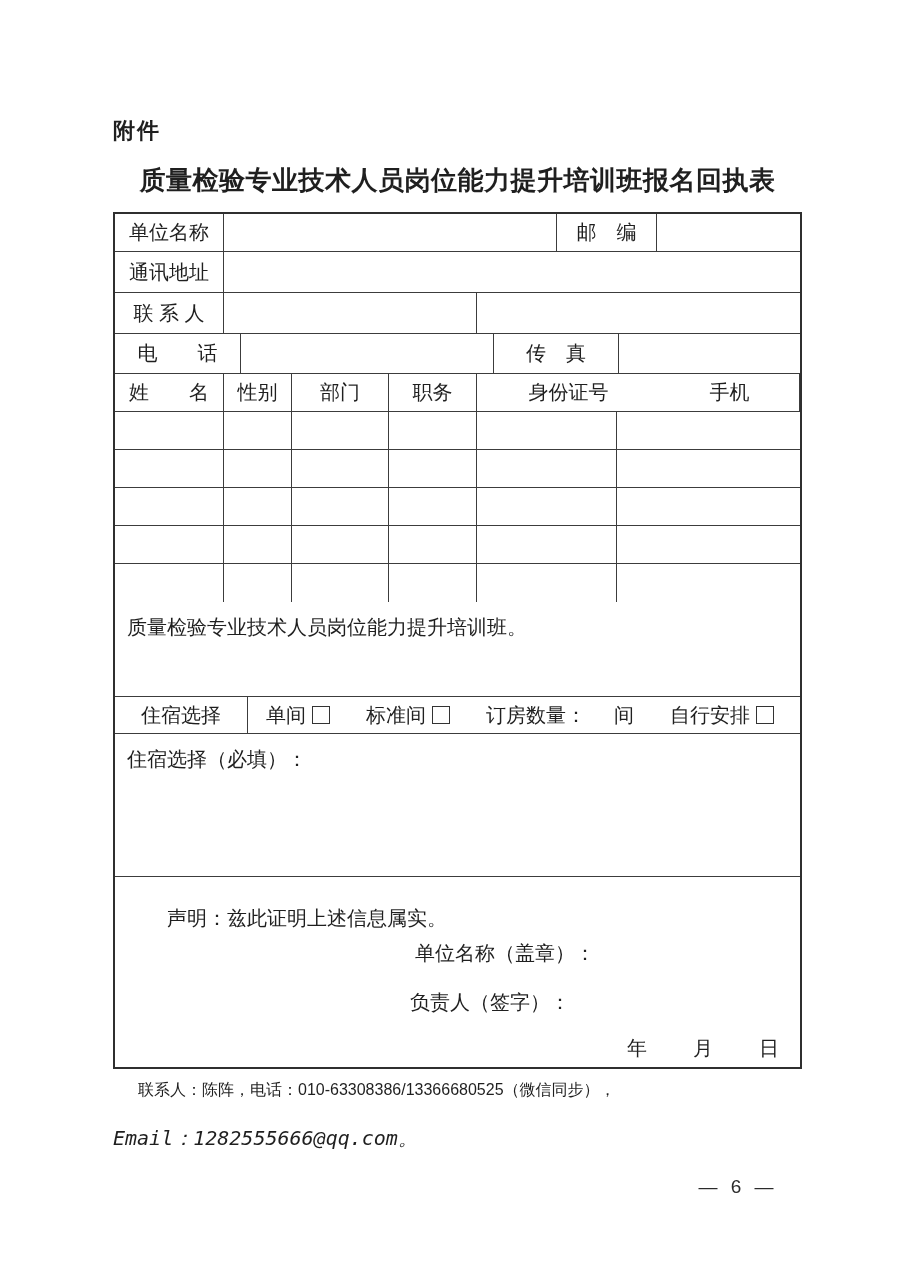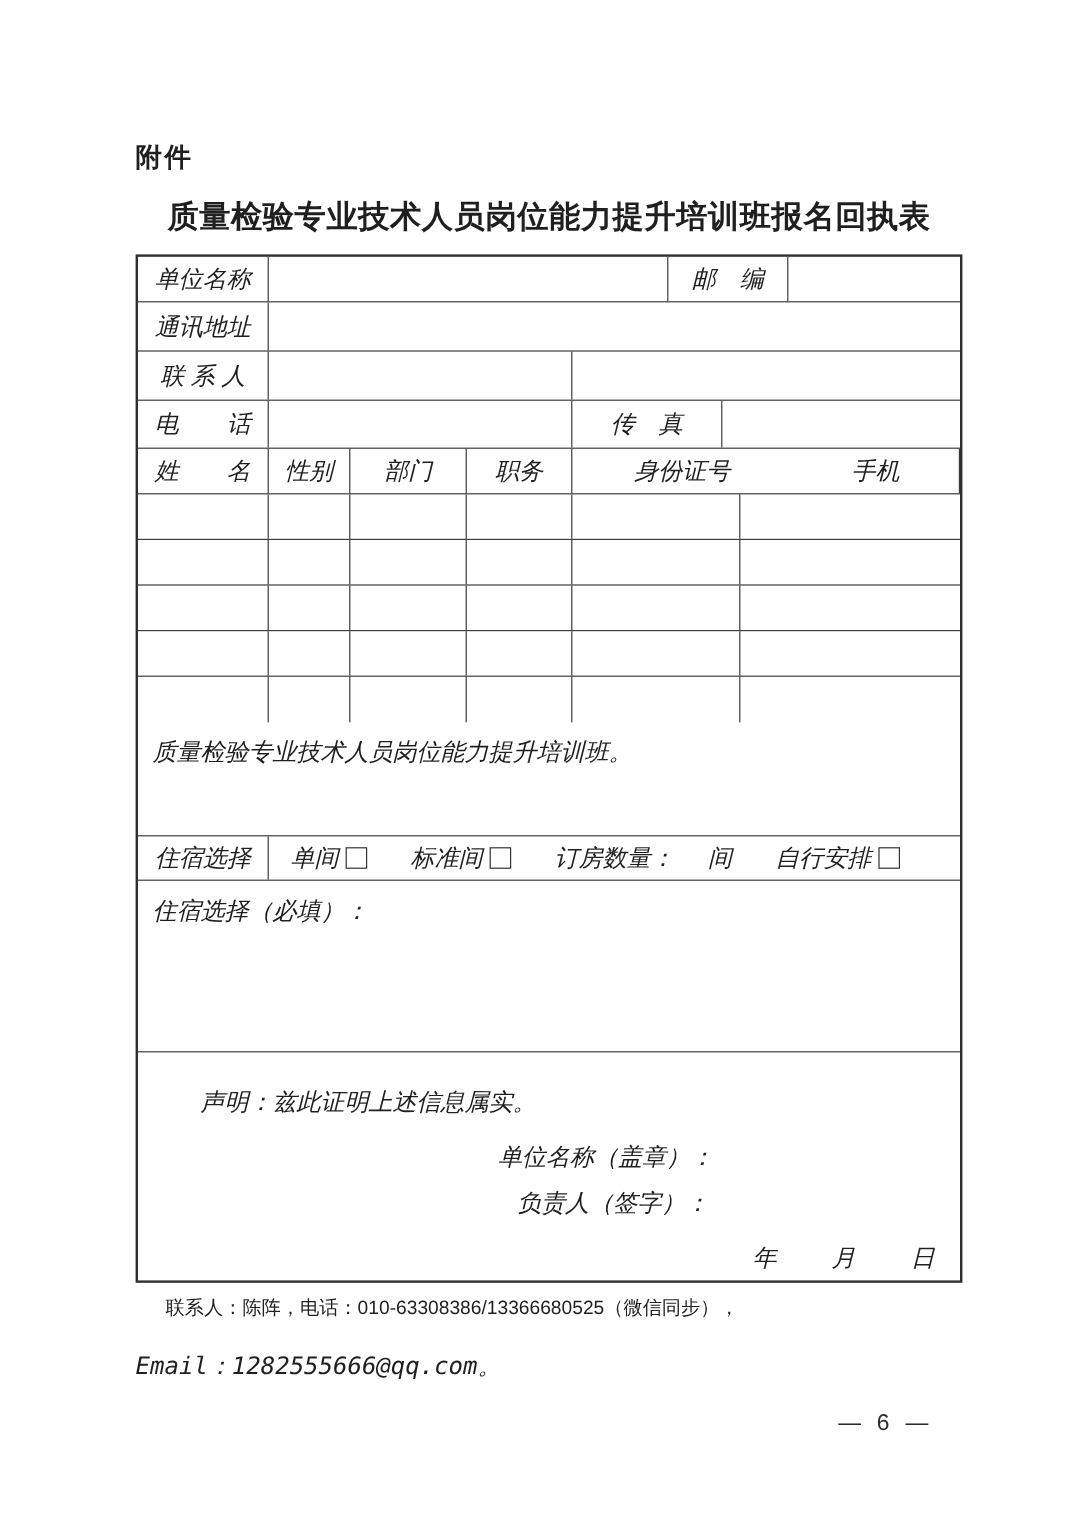"单位名称" .row { font-style: italic -> none }
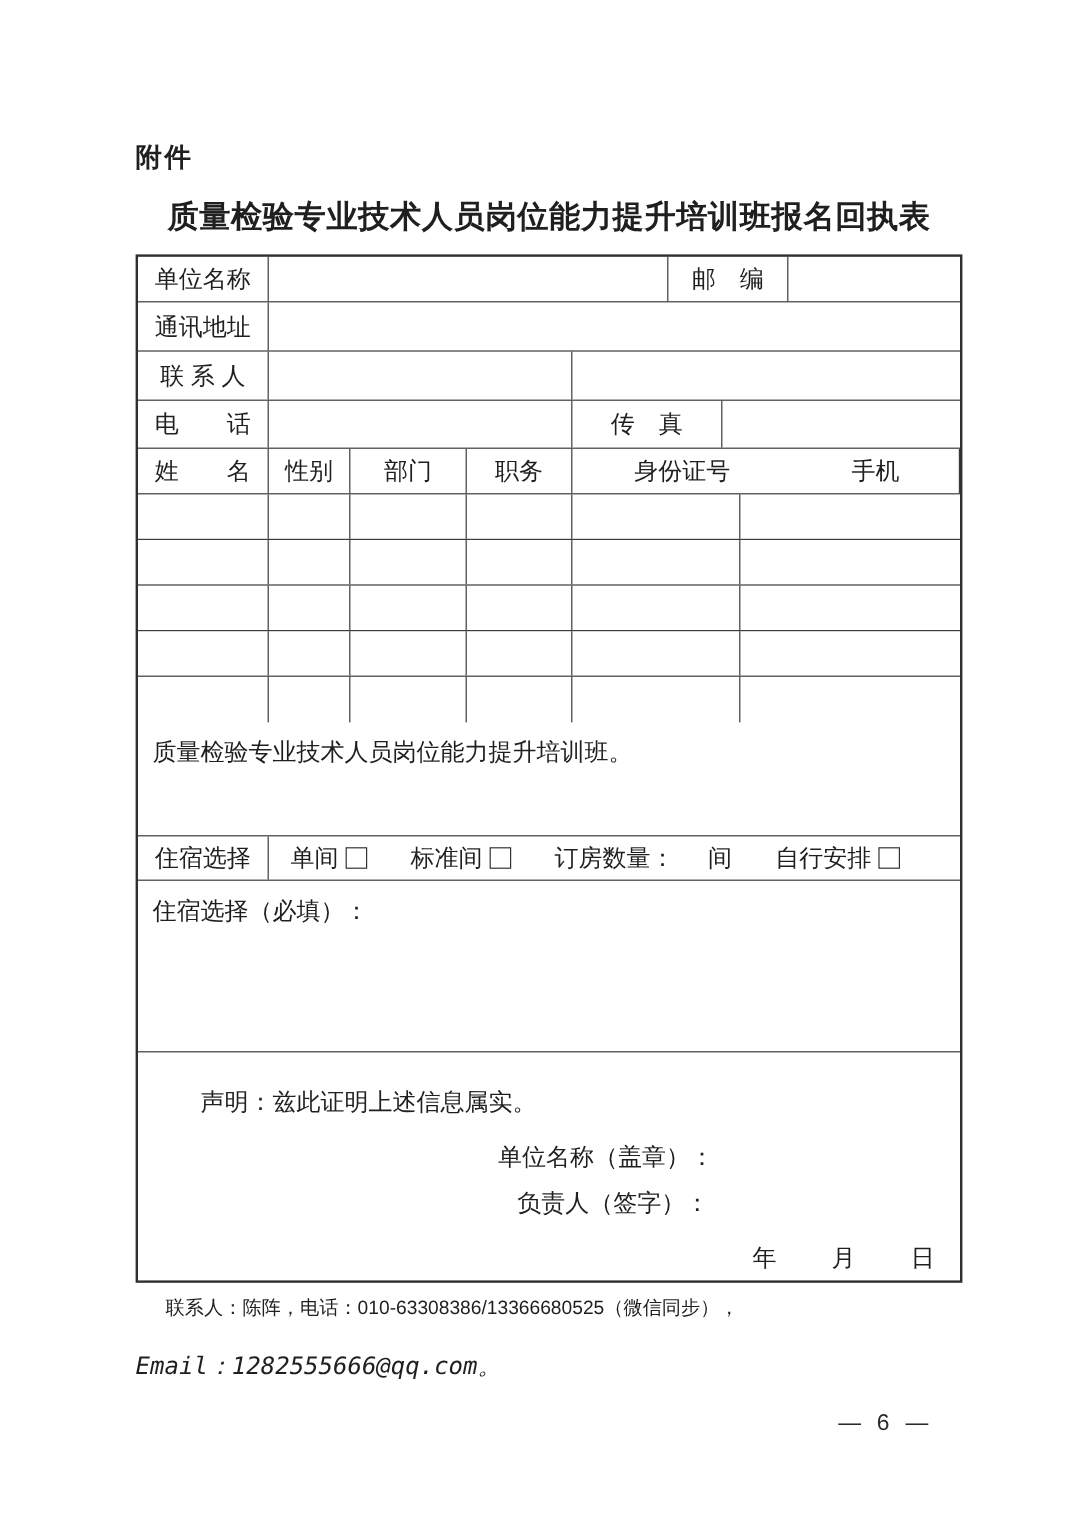"电 话" div.cell { width: 109px -> 126px }
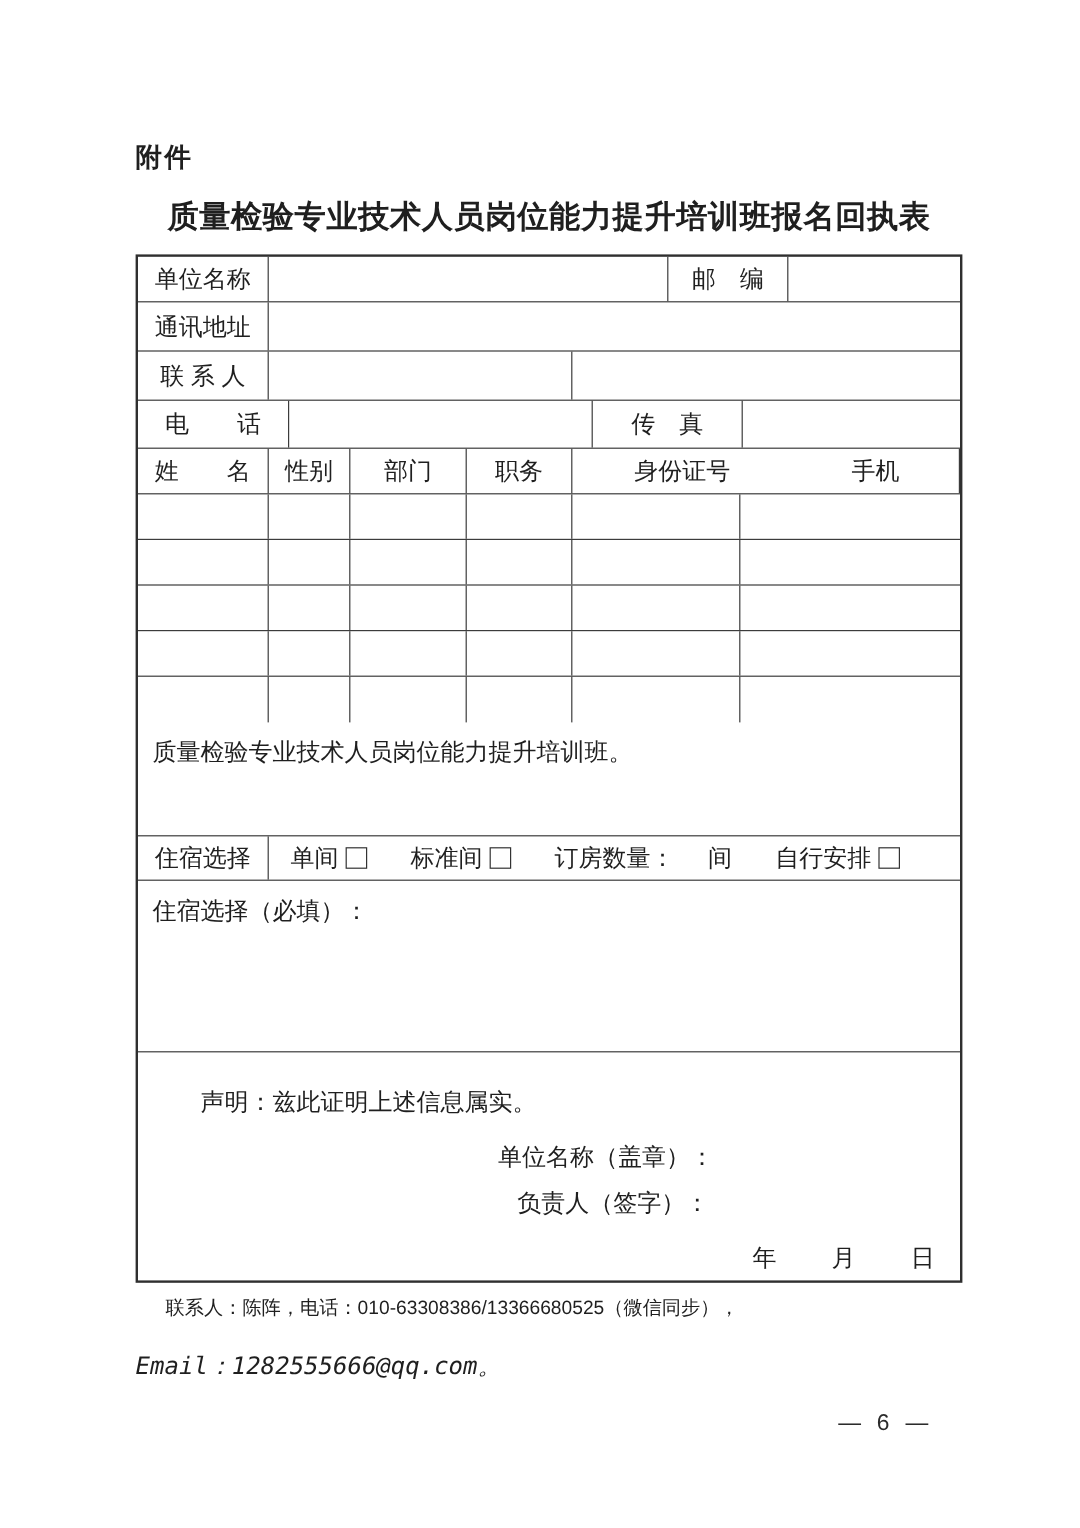"住宿选择" div.cell { width: 109px -> 133px }
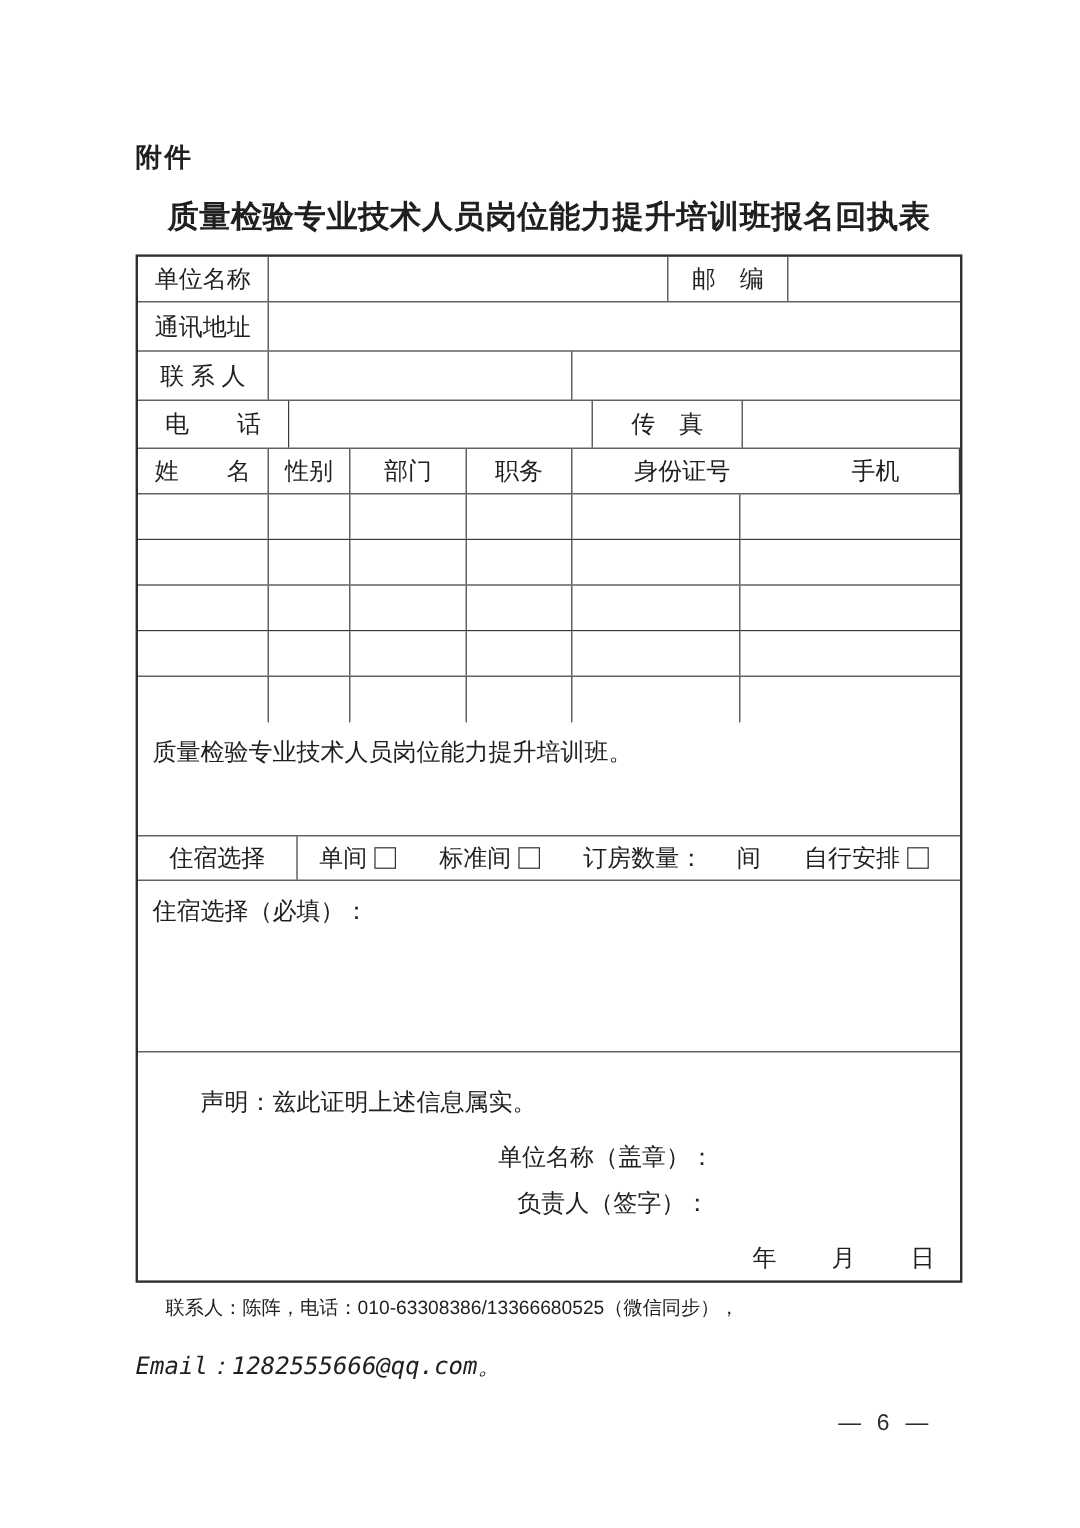"单位名称（盖章）：" .decl-seal { top: 74px -> 63px }
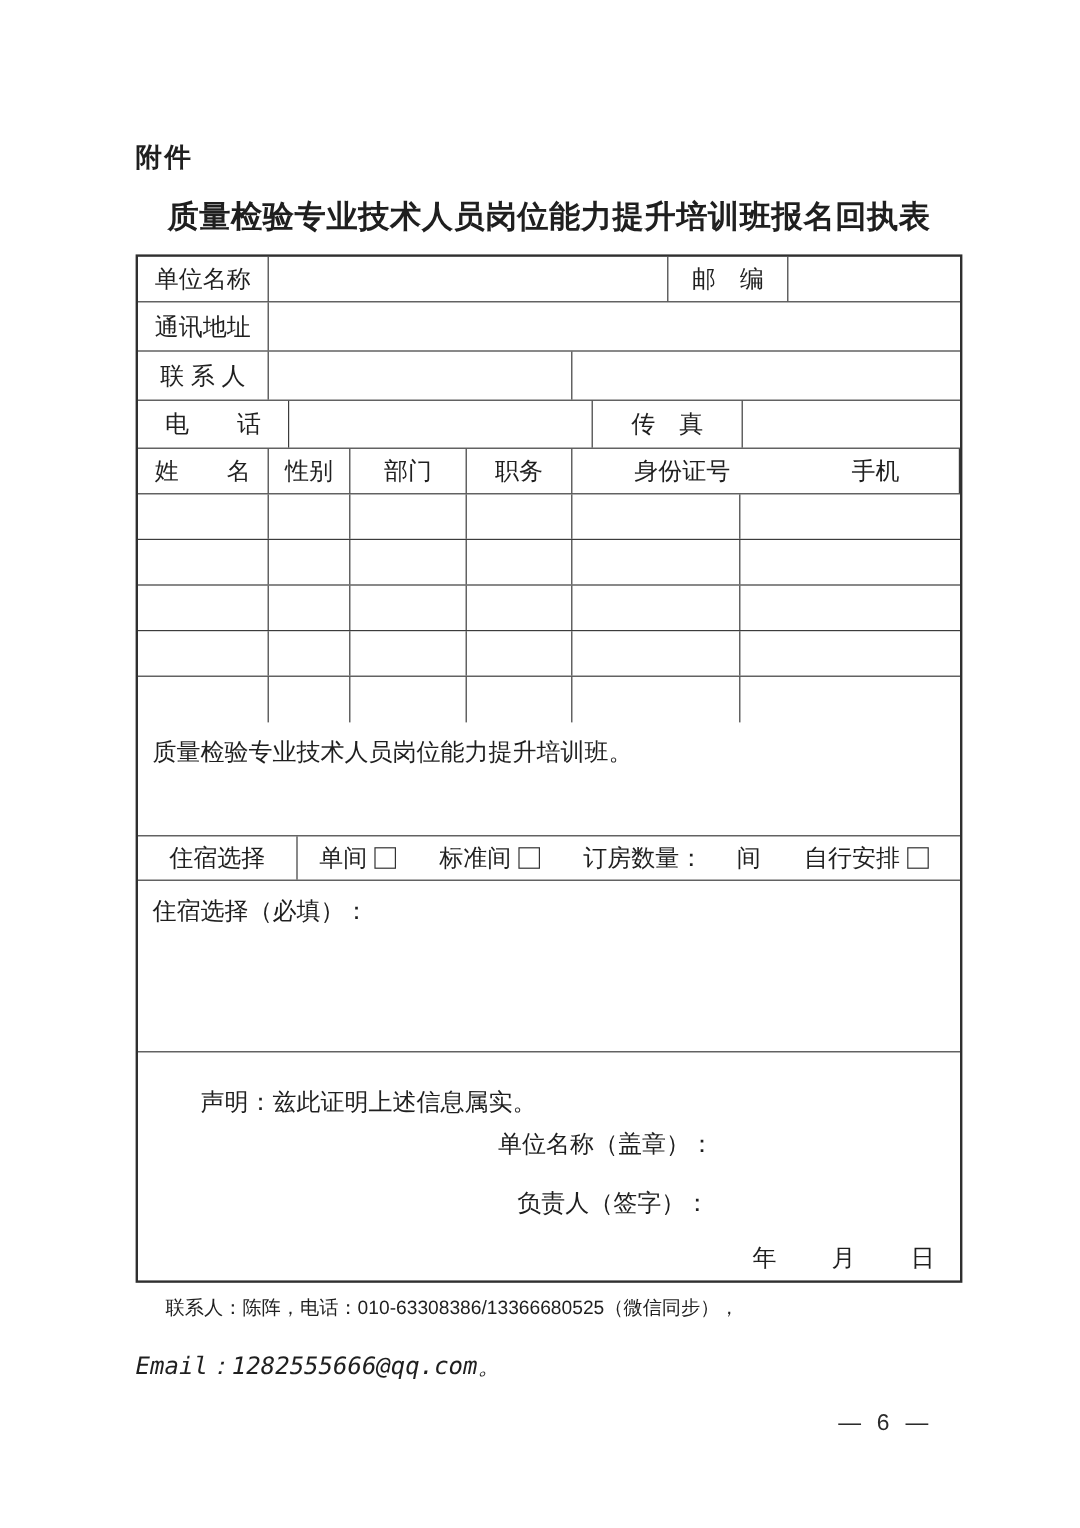"负责人（签字）：" .decl-sign { left: 316px -> 295px }
